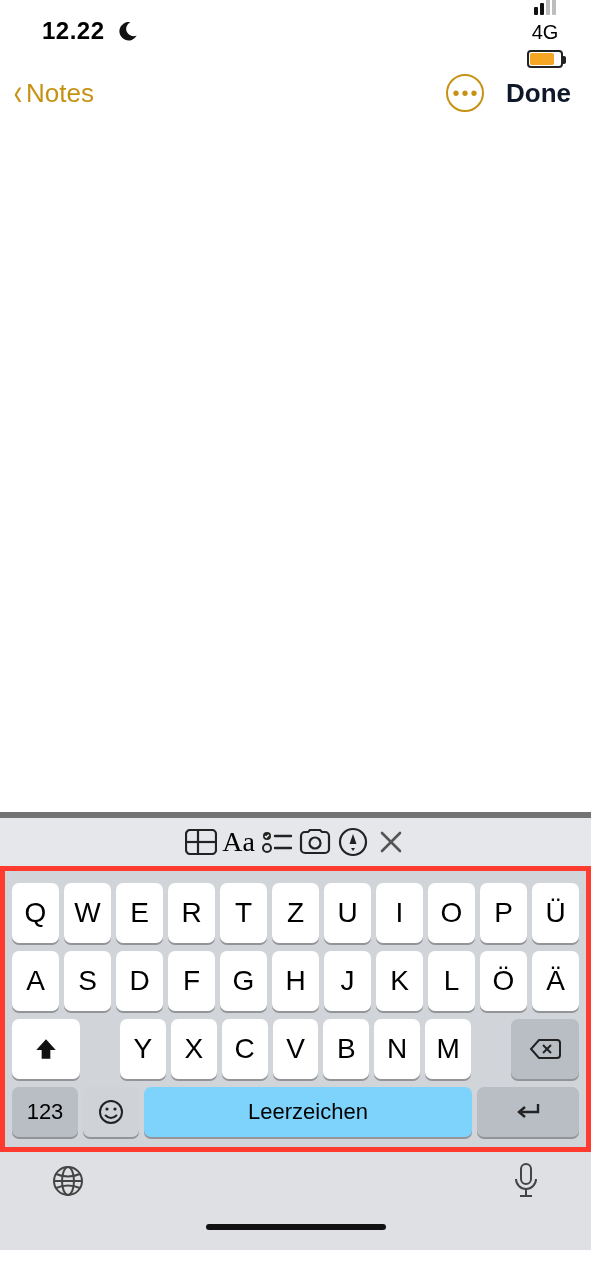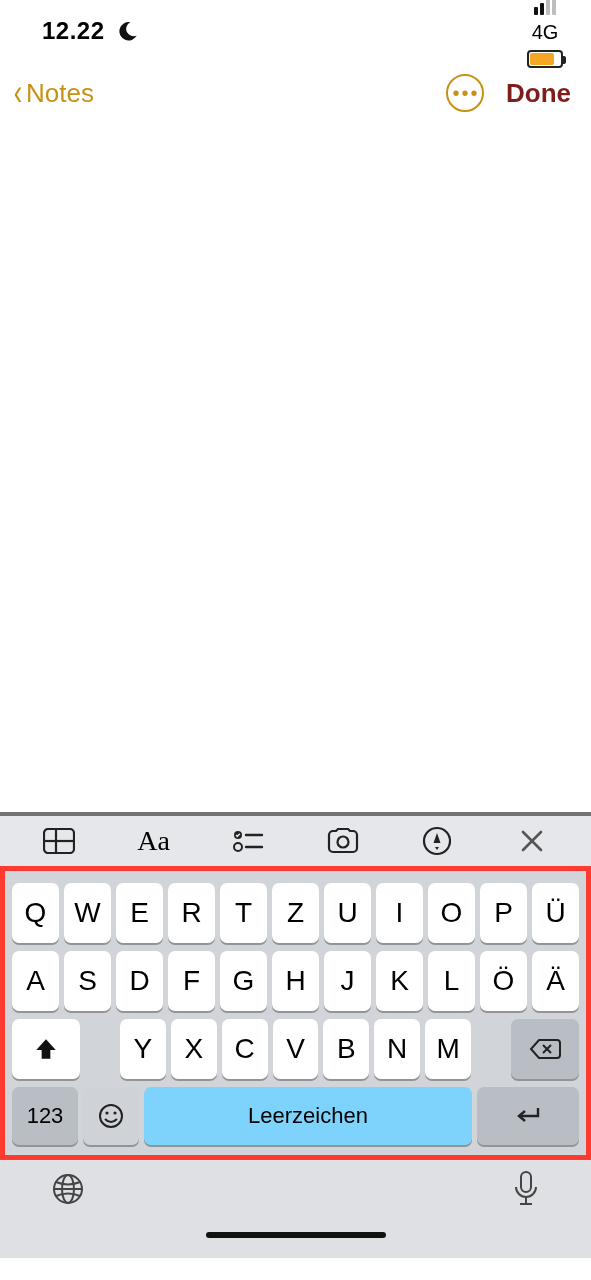"Done" .done { color: #7f1d1d -> #0f172a }
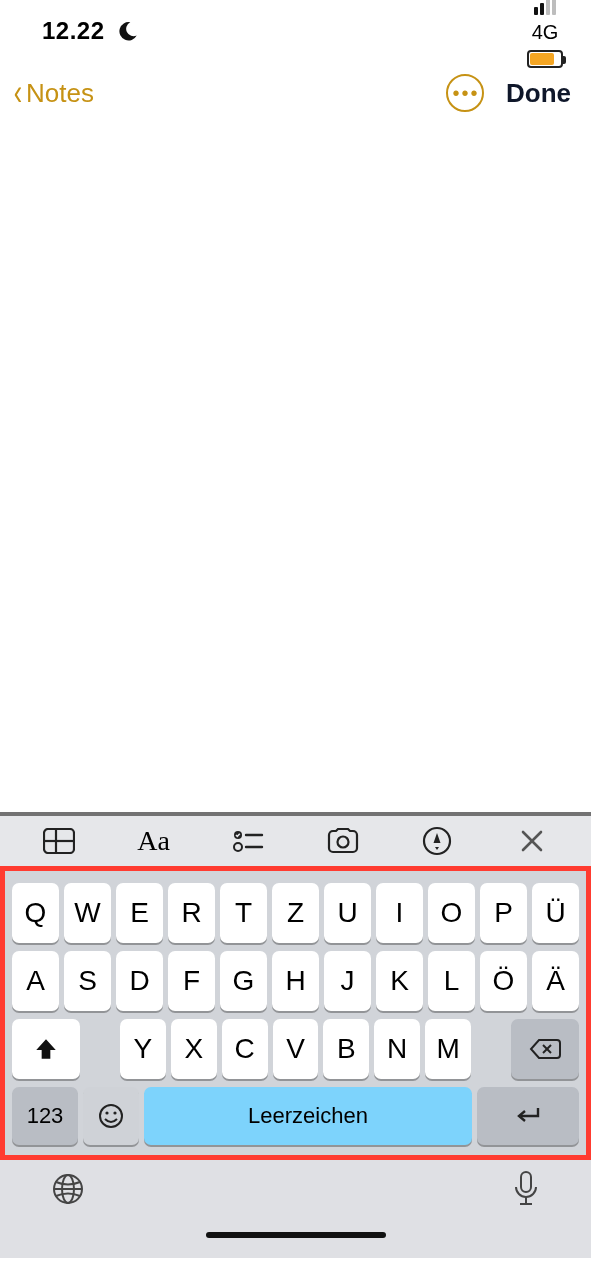"Aa" .format-bar { border-top: 4px solid #737373 -> 6px solid #737373; justify-content: space-between -> center }
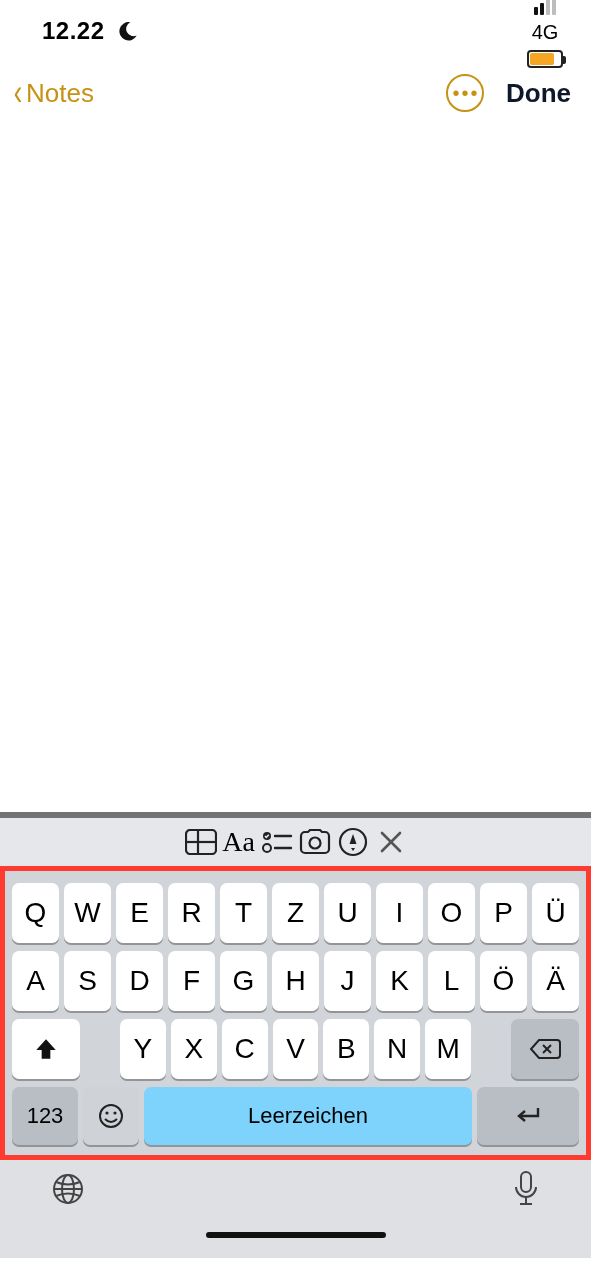"123" .row-4 .key { height: 58px -> 50px }
